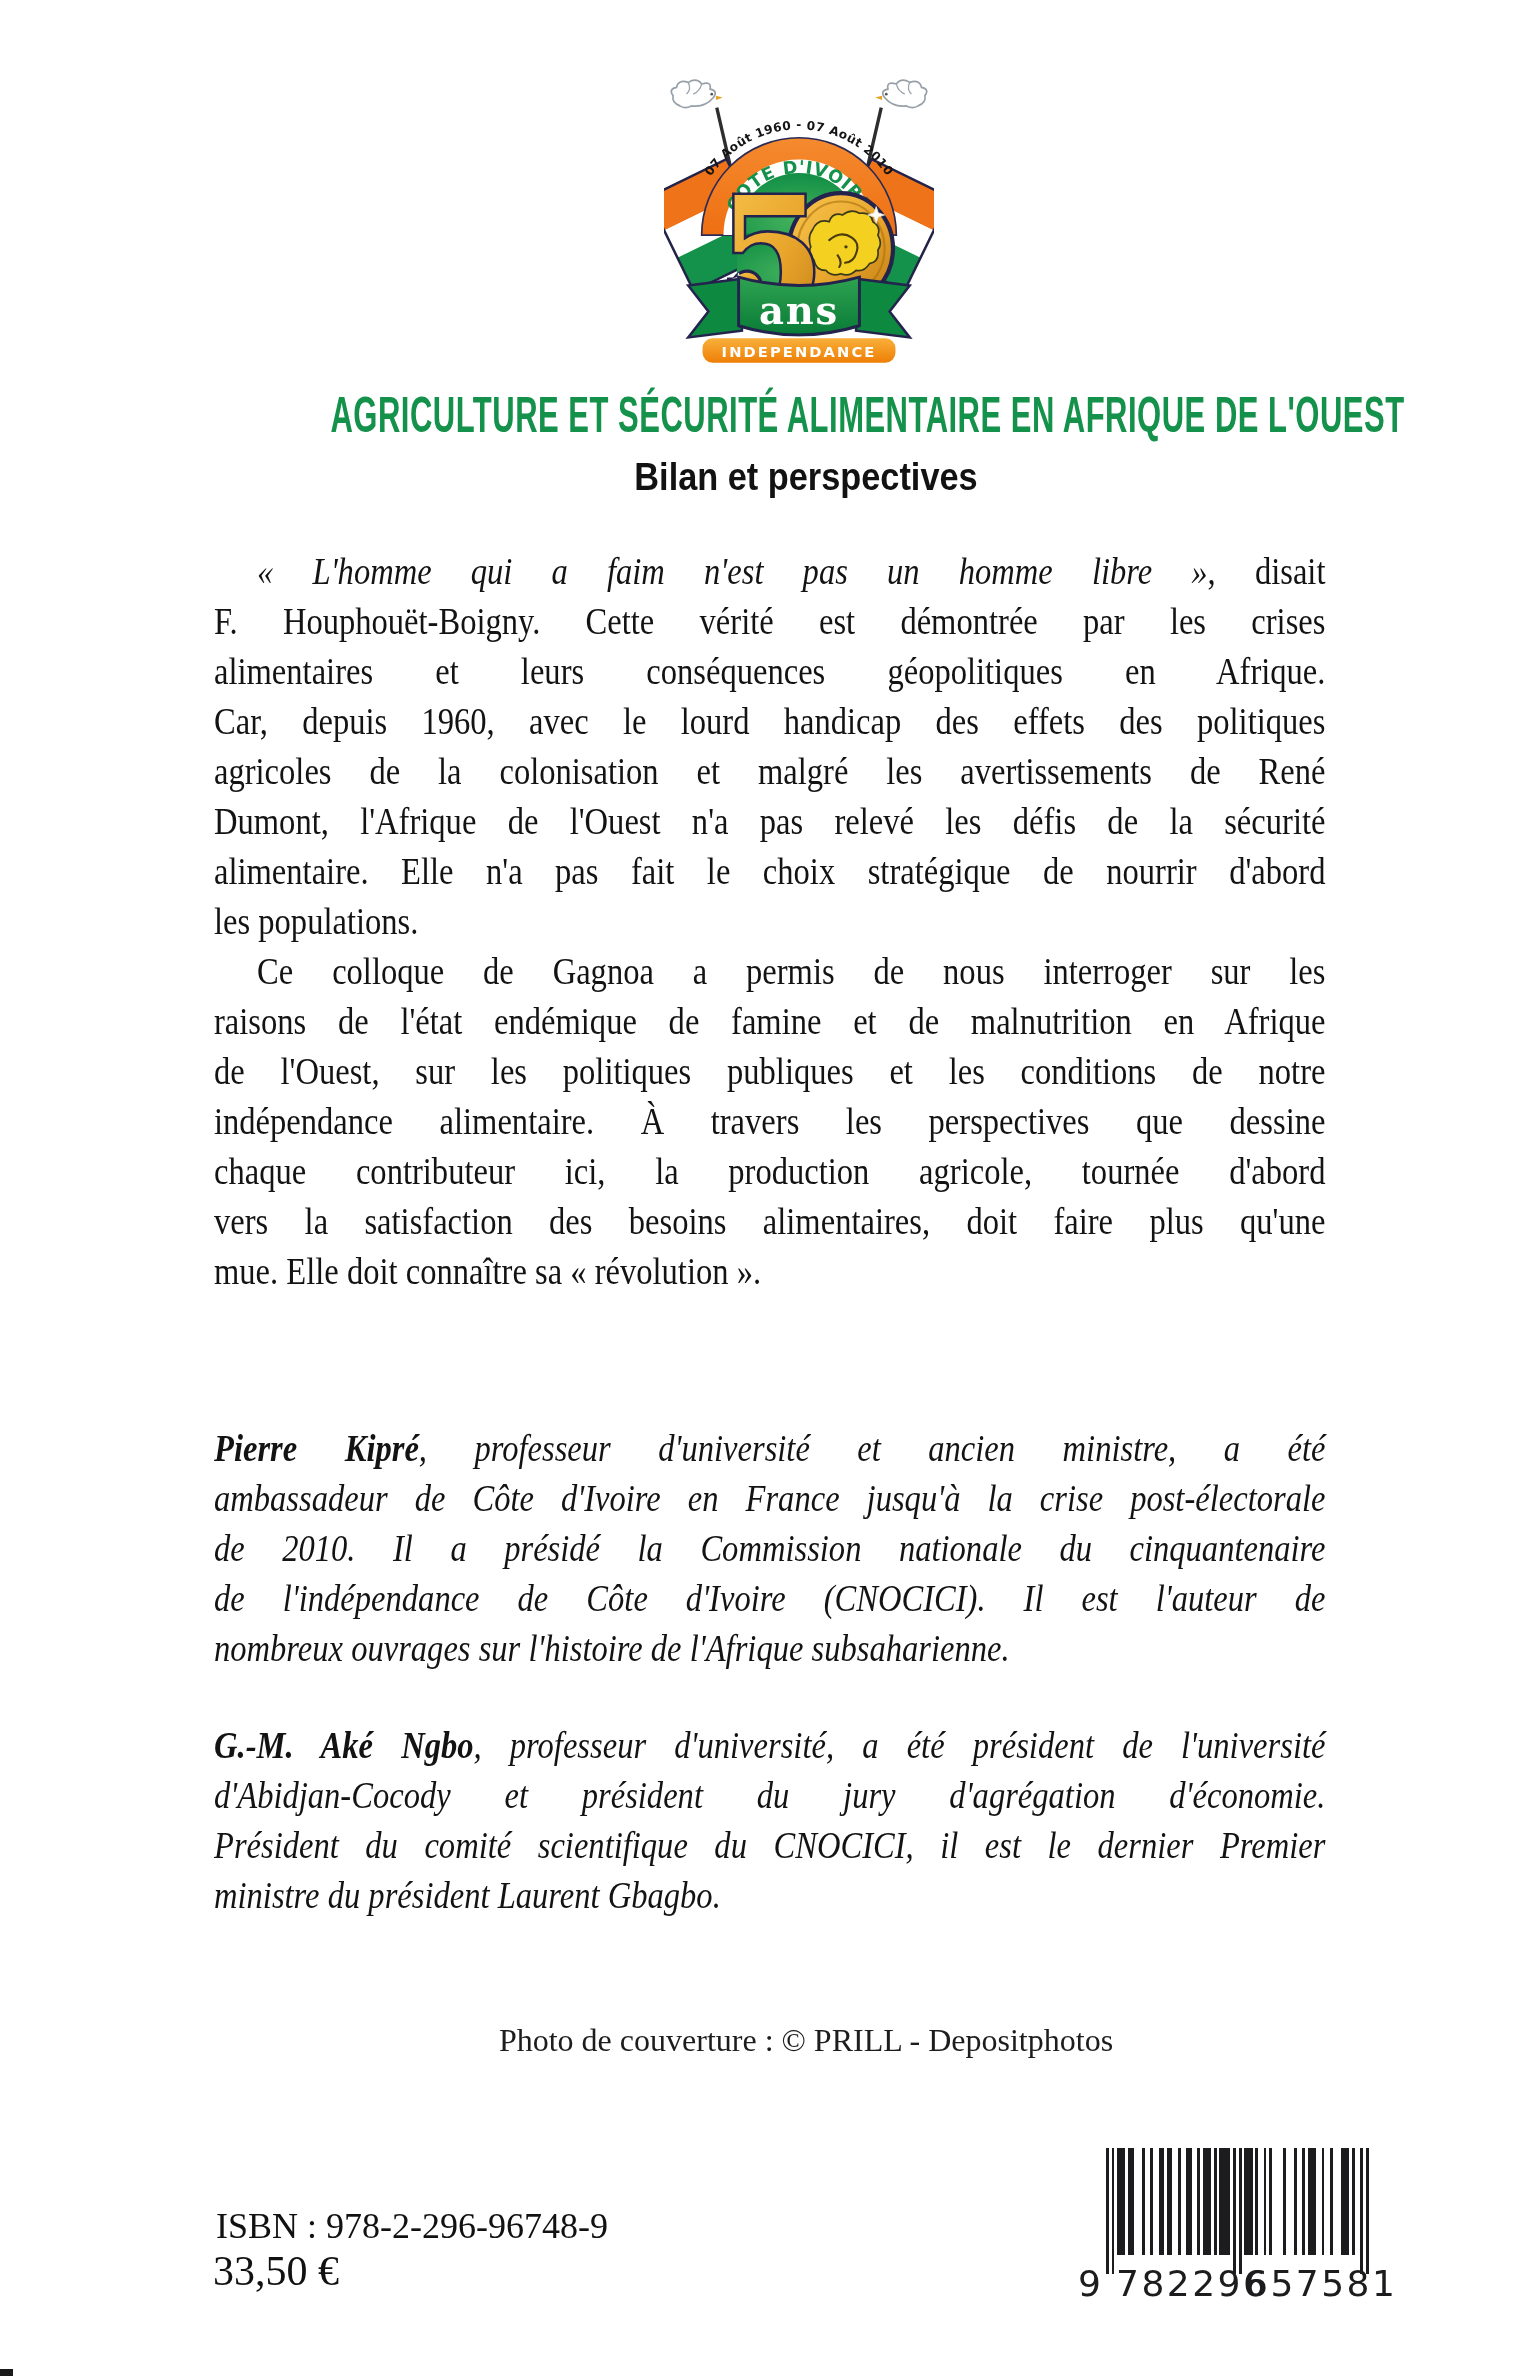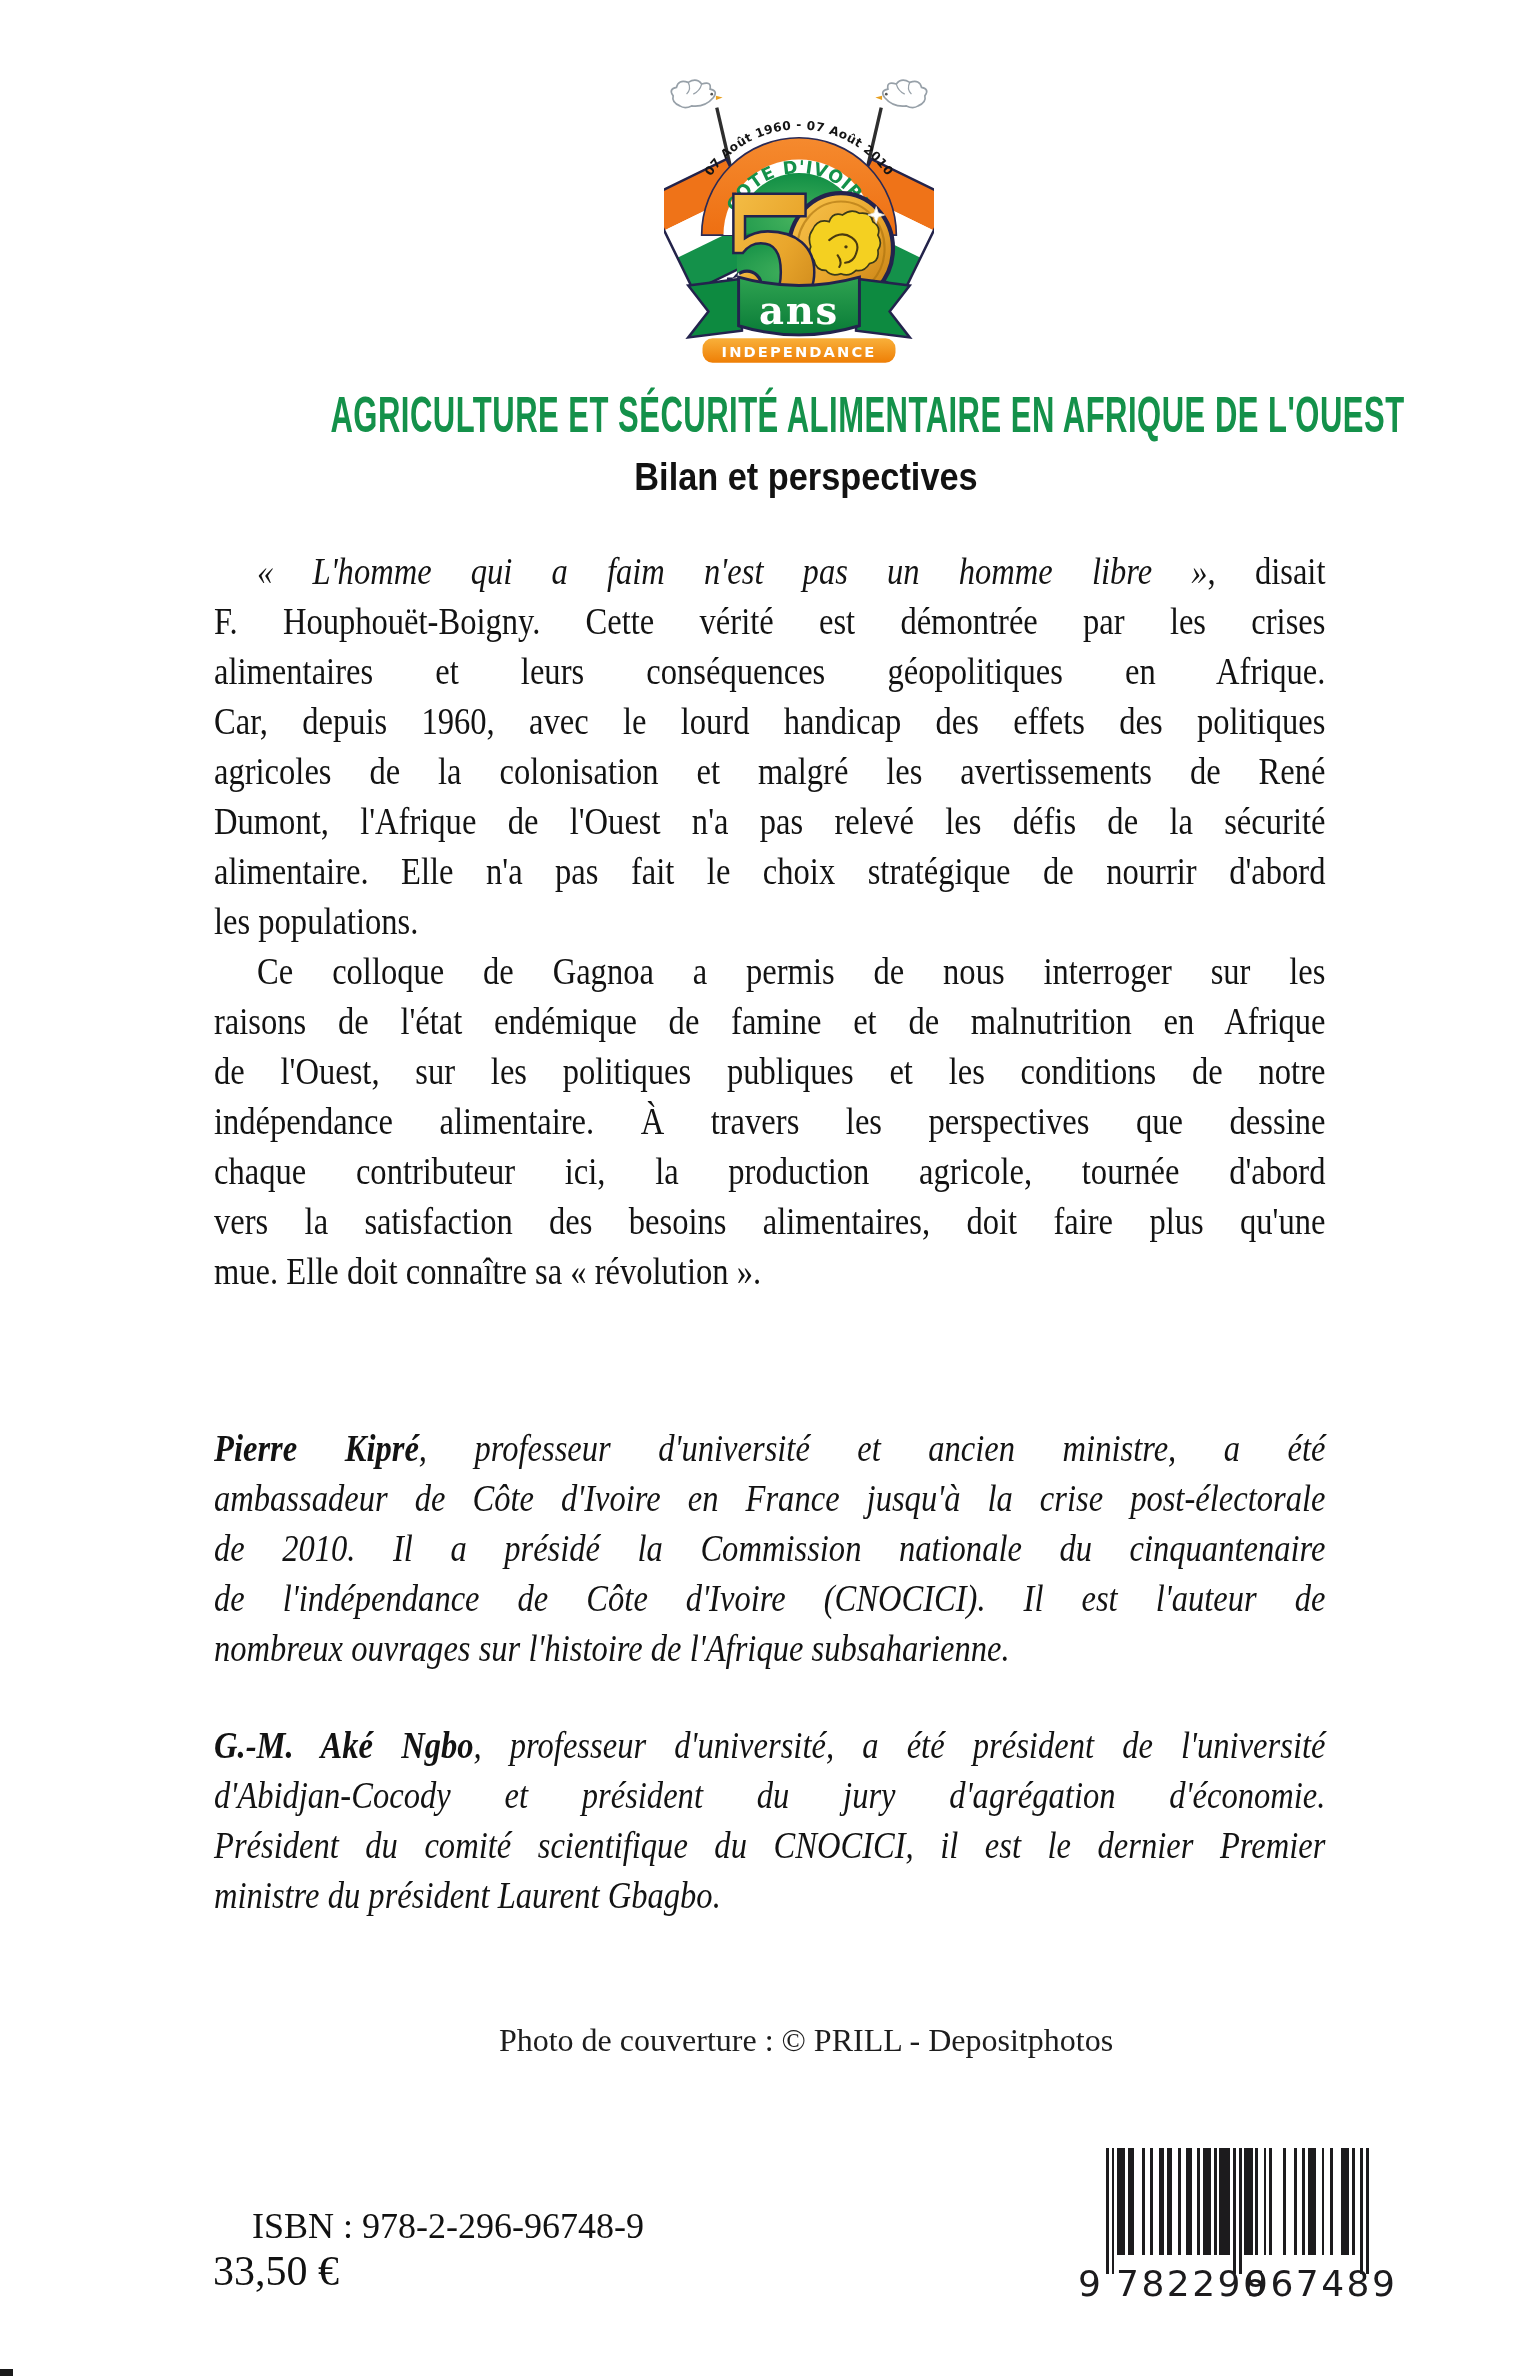"ISBN : 978-2-296-96748-9" .isbn { margin-left: 36px -> none }
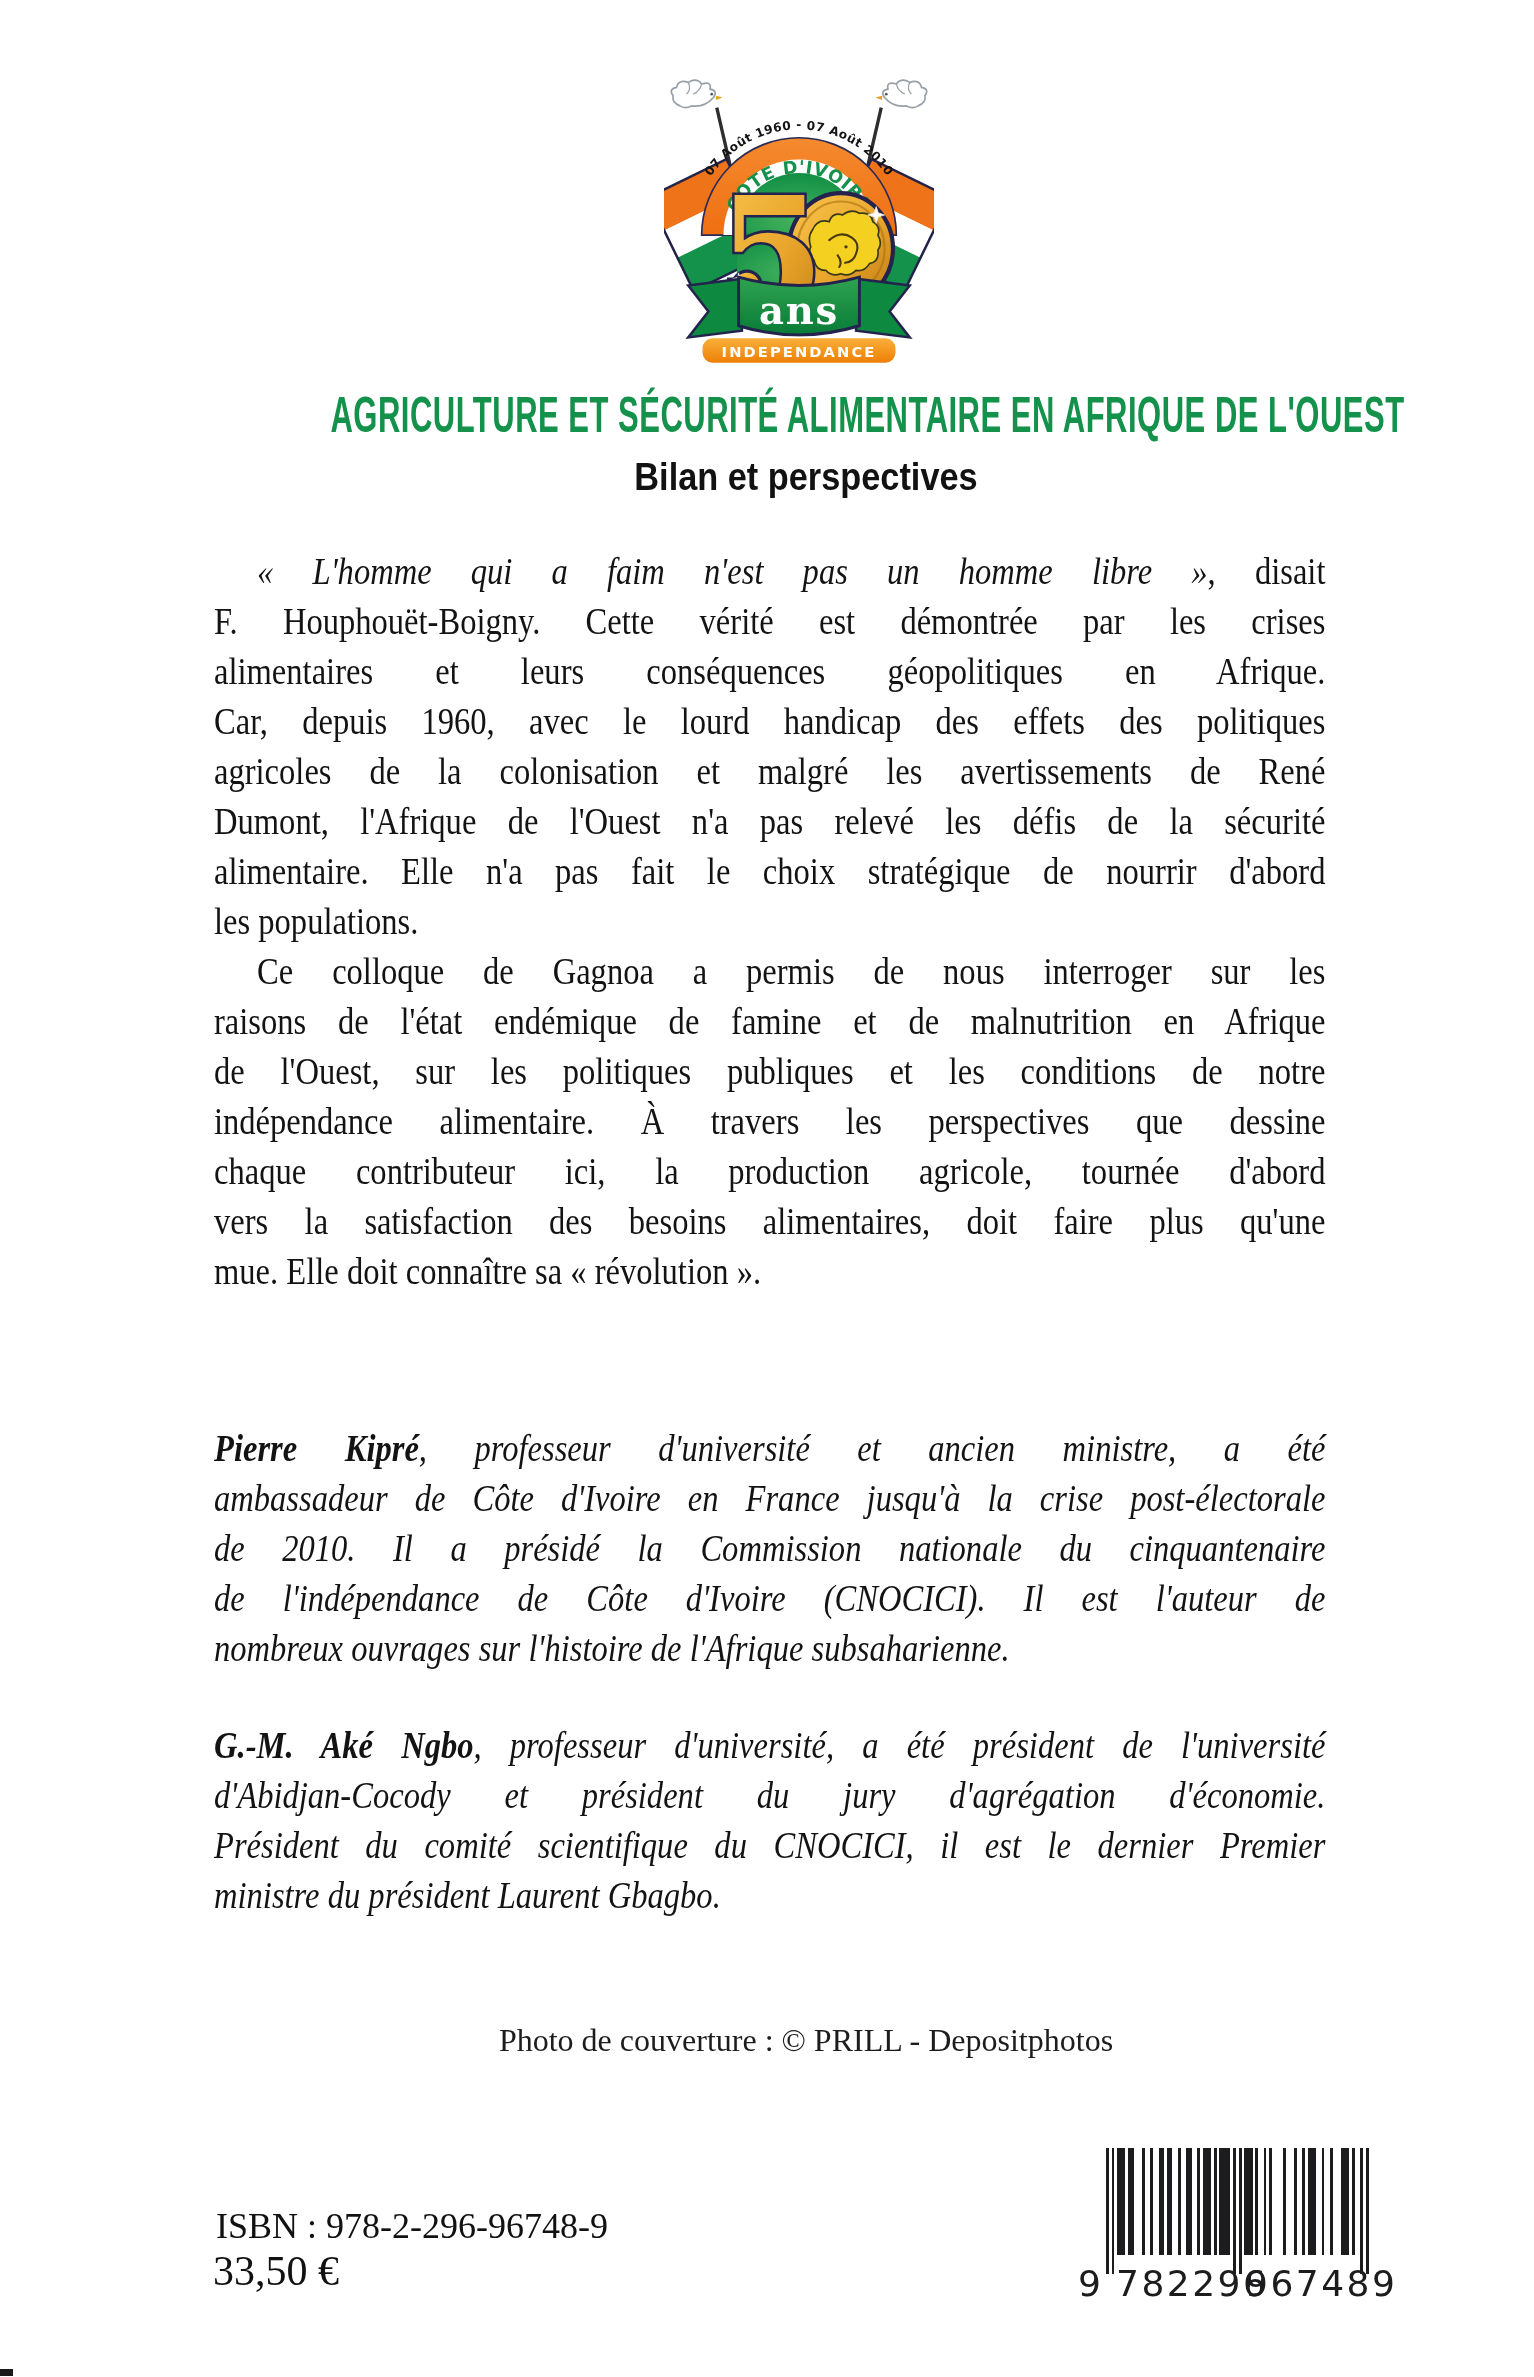"967489" div.bc-group { text: 967489 -> 657581 }
